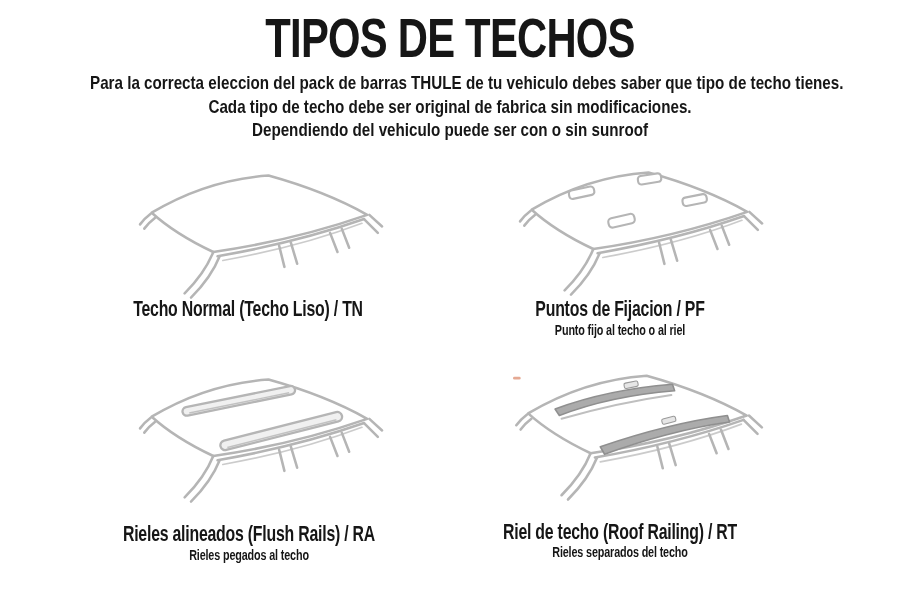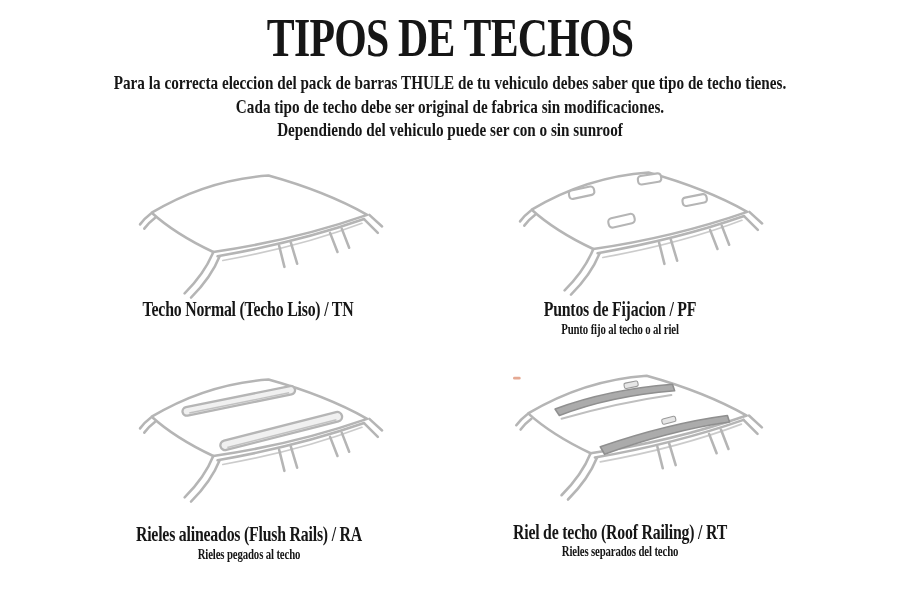"TIPOS DE TECHOS" .canvas { font-family: Liberation Serif, serif -> Liberation Sans, sans-serif }
